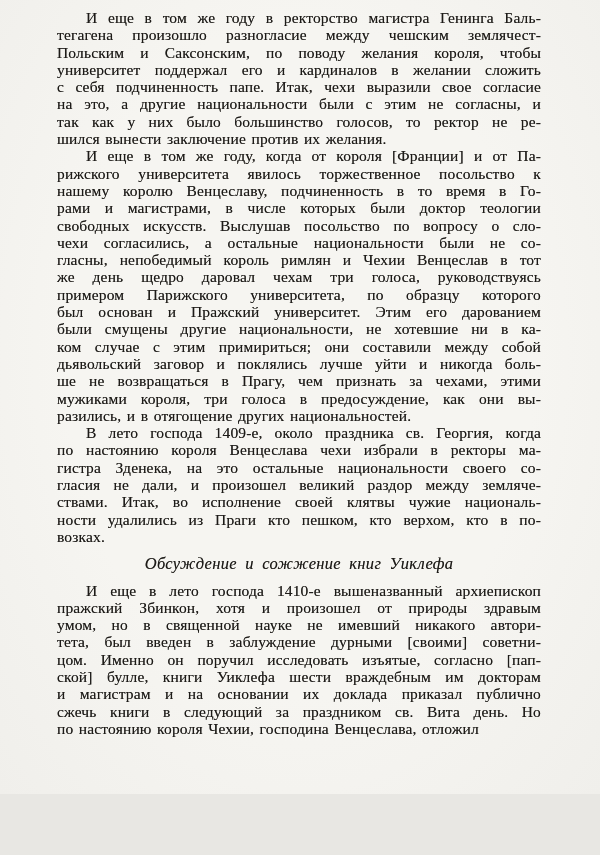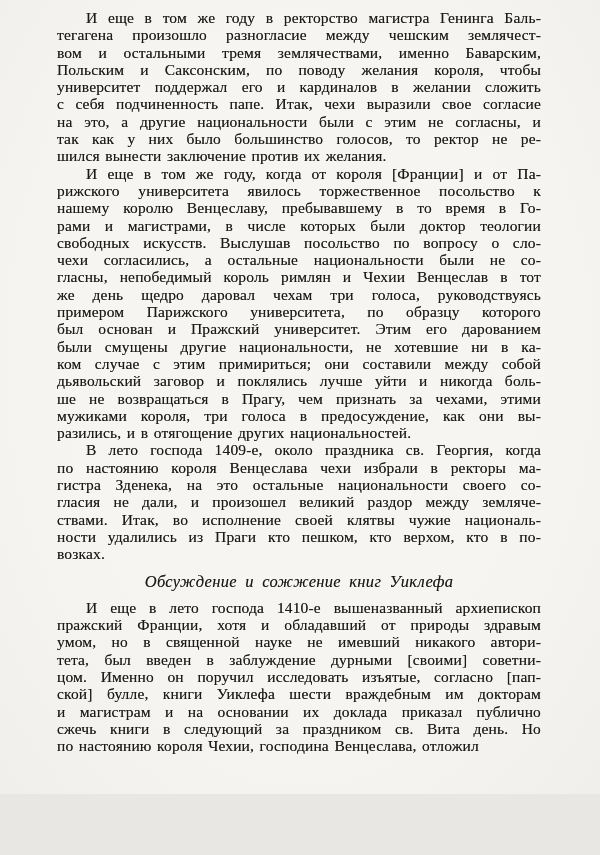"вом и остальными тремя землячествами," div.line { html: <div>вом и остальными тремя землячествами, именно Баварским,</div> -> none }
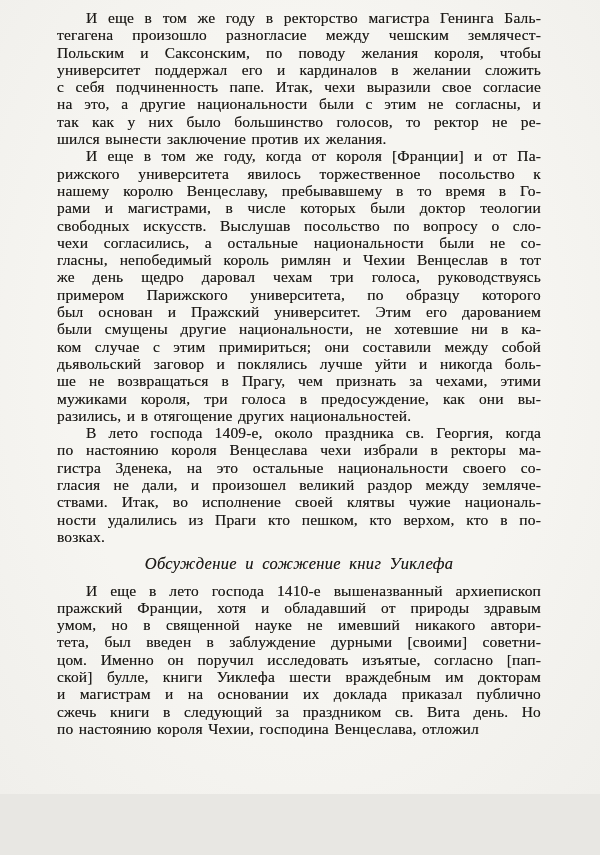"нашему королю Венцеславу, пребывавшему в" div.line { text: пребывавшему -> подчиненность }
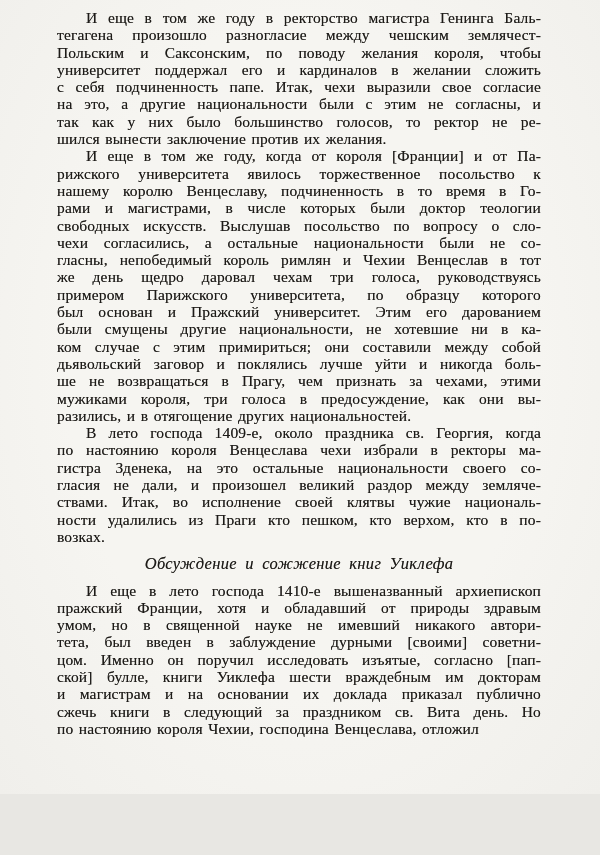"пражский Франции, хотя и обладавший" div.line { text: Франции, хотя и обладавший -> Збинкон, хотя и произошел }
